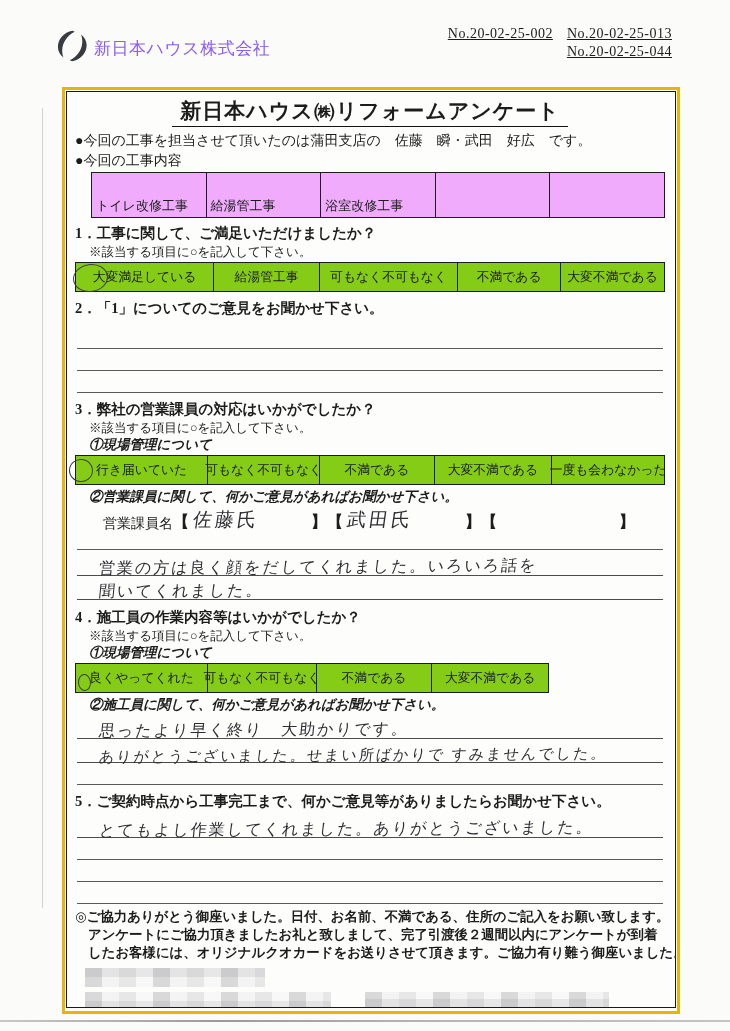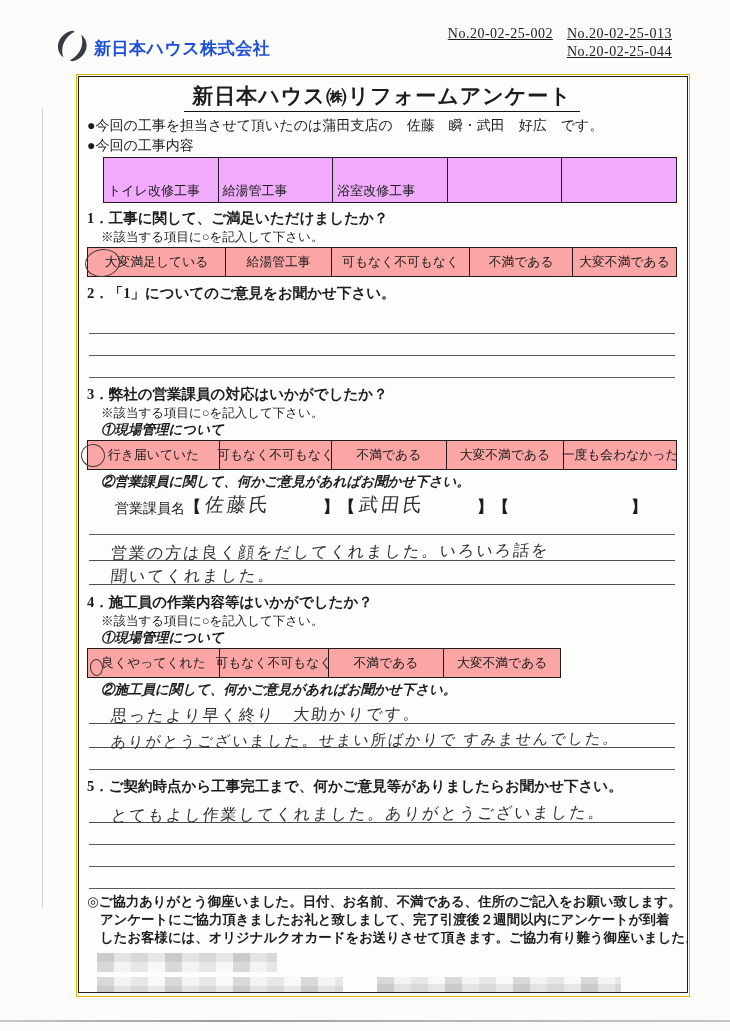"新日本ハウス株式会社" .brand-name { color: #1d4ed8 -> #8b5cf6; font-weight: 700 -> 400 }
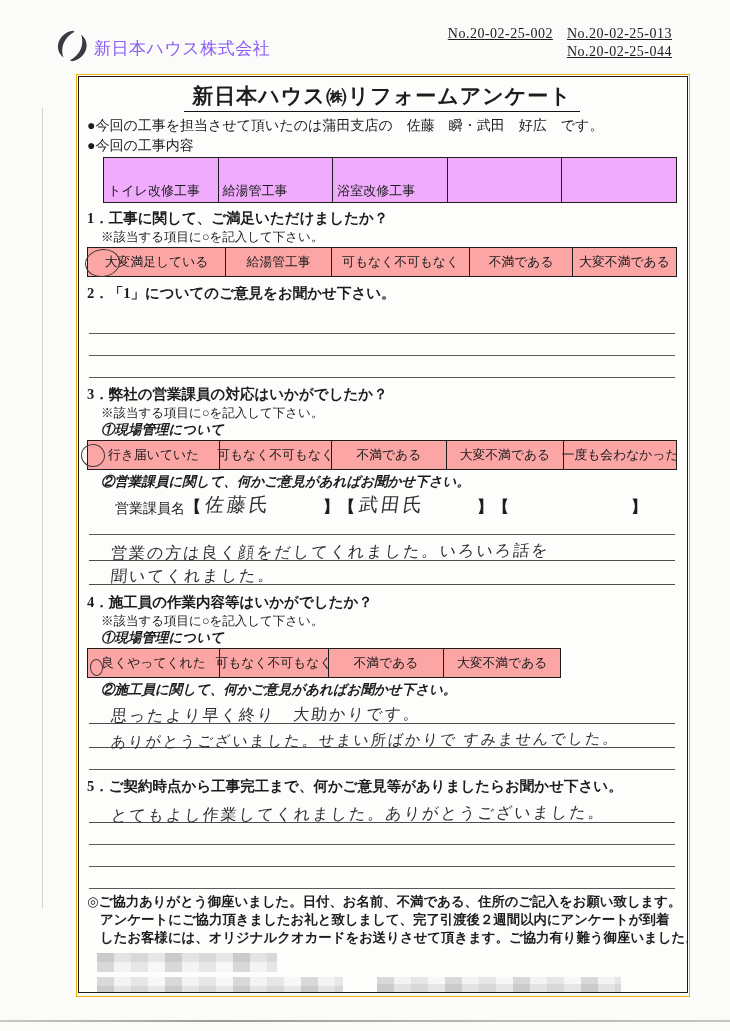"新日本ハウス㈱リフォームアンケート" .form-box { border: 1px solid #eab308 -> 3px solid #eab308; margin-left: 14px -> none; top: 74px -> 87px }
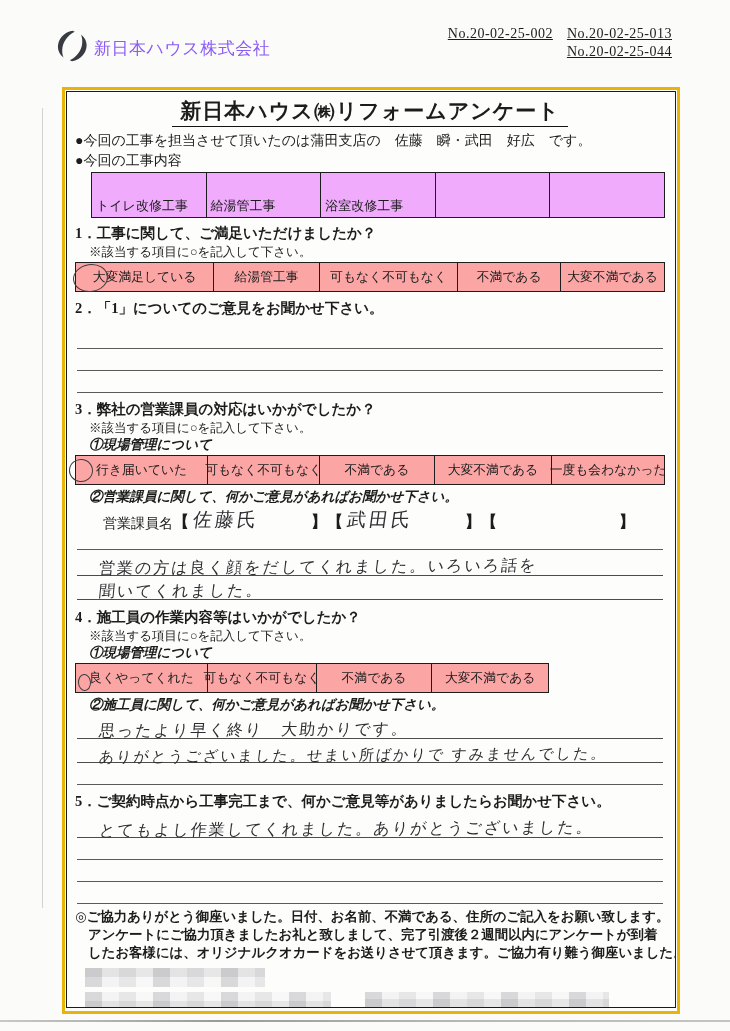"大変満足している" .opt-table { background: #fca5a5 -> #84cc16 }
